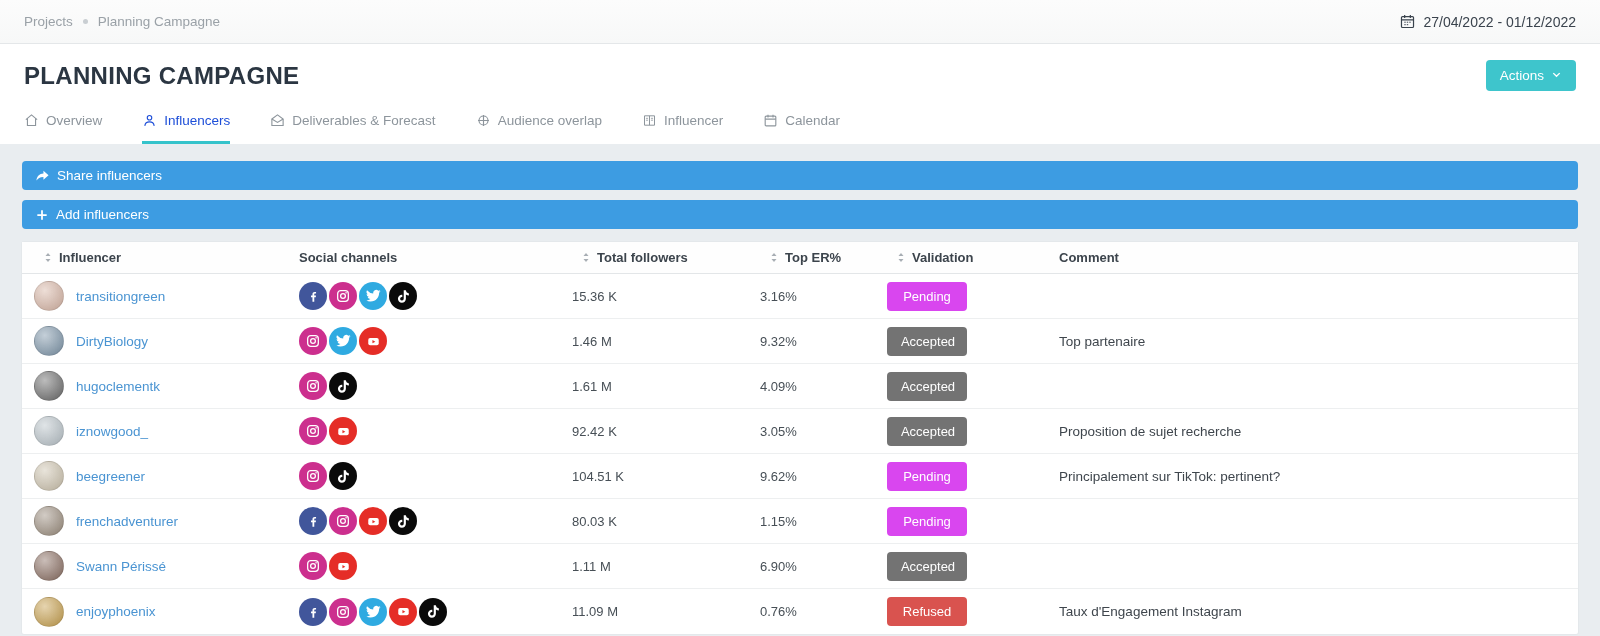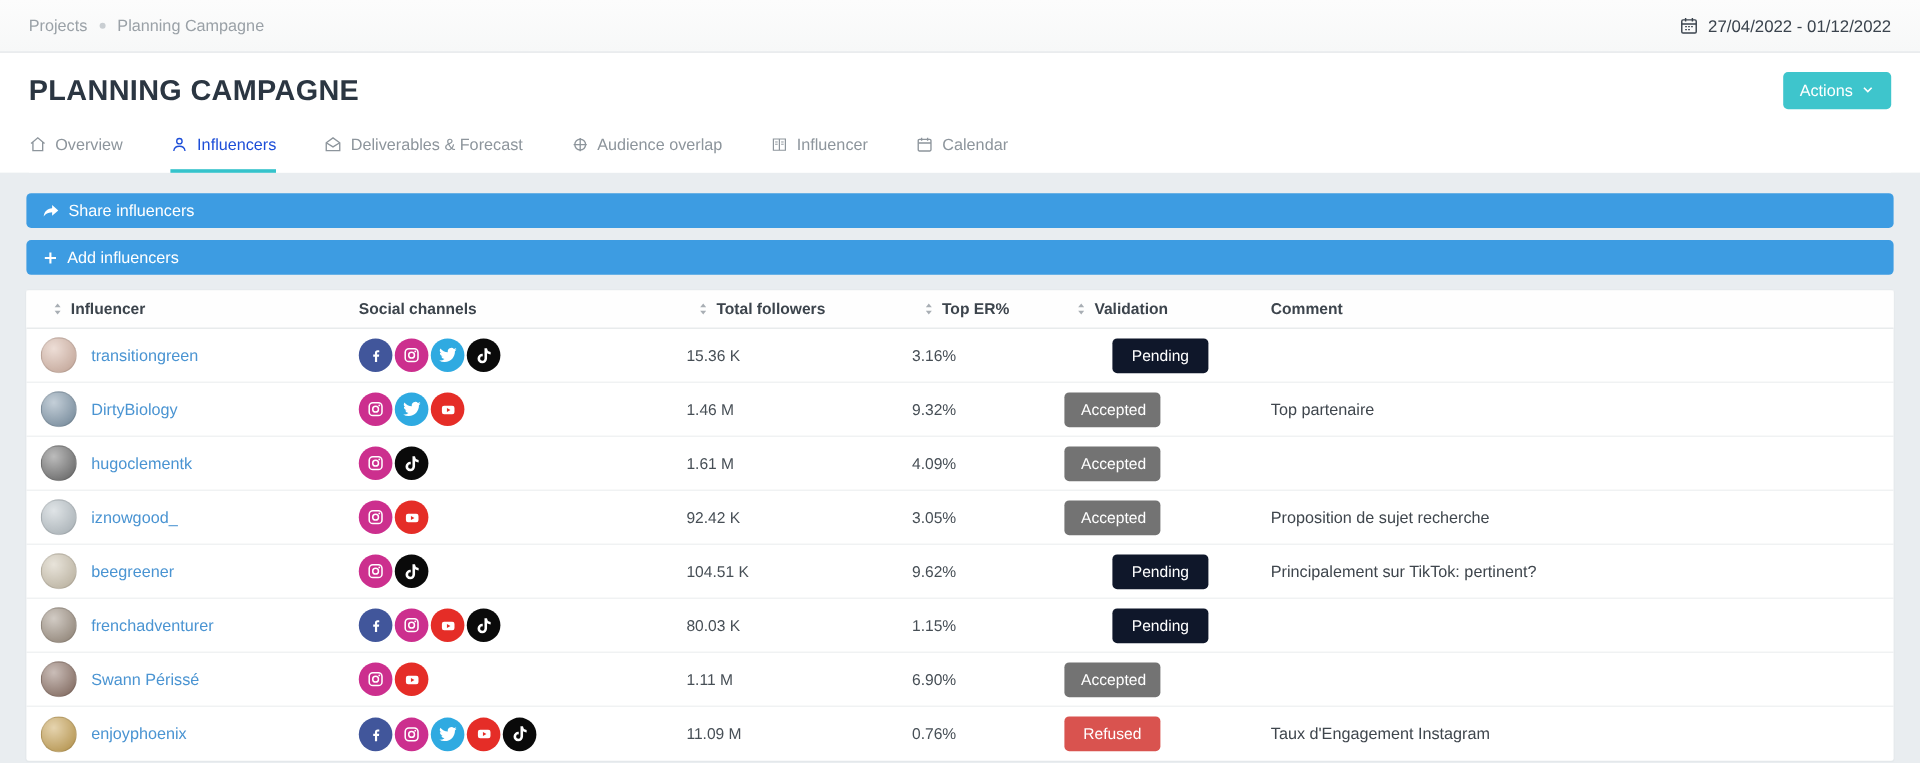"Pending" .badge.pending { background: #0f172a -> #d946ef; margin-left: 40px -> none }
